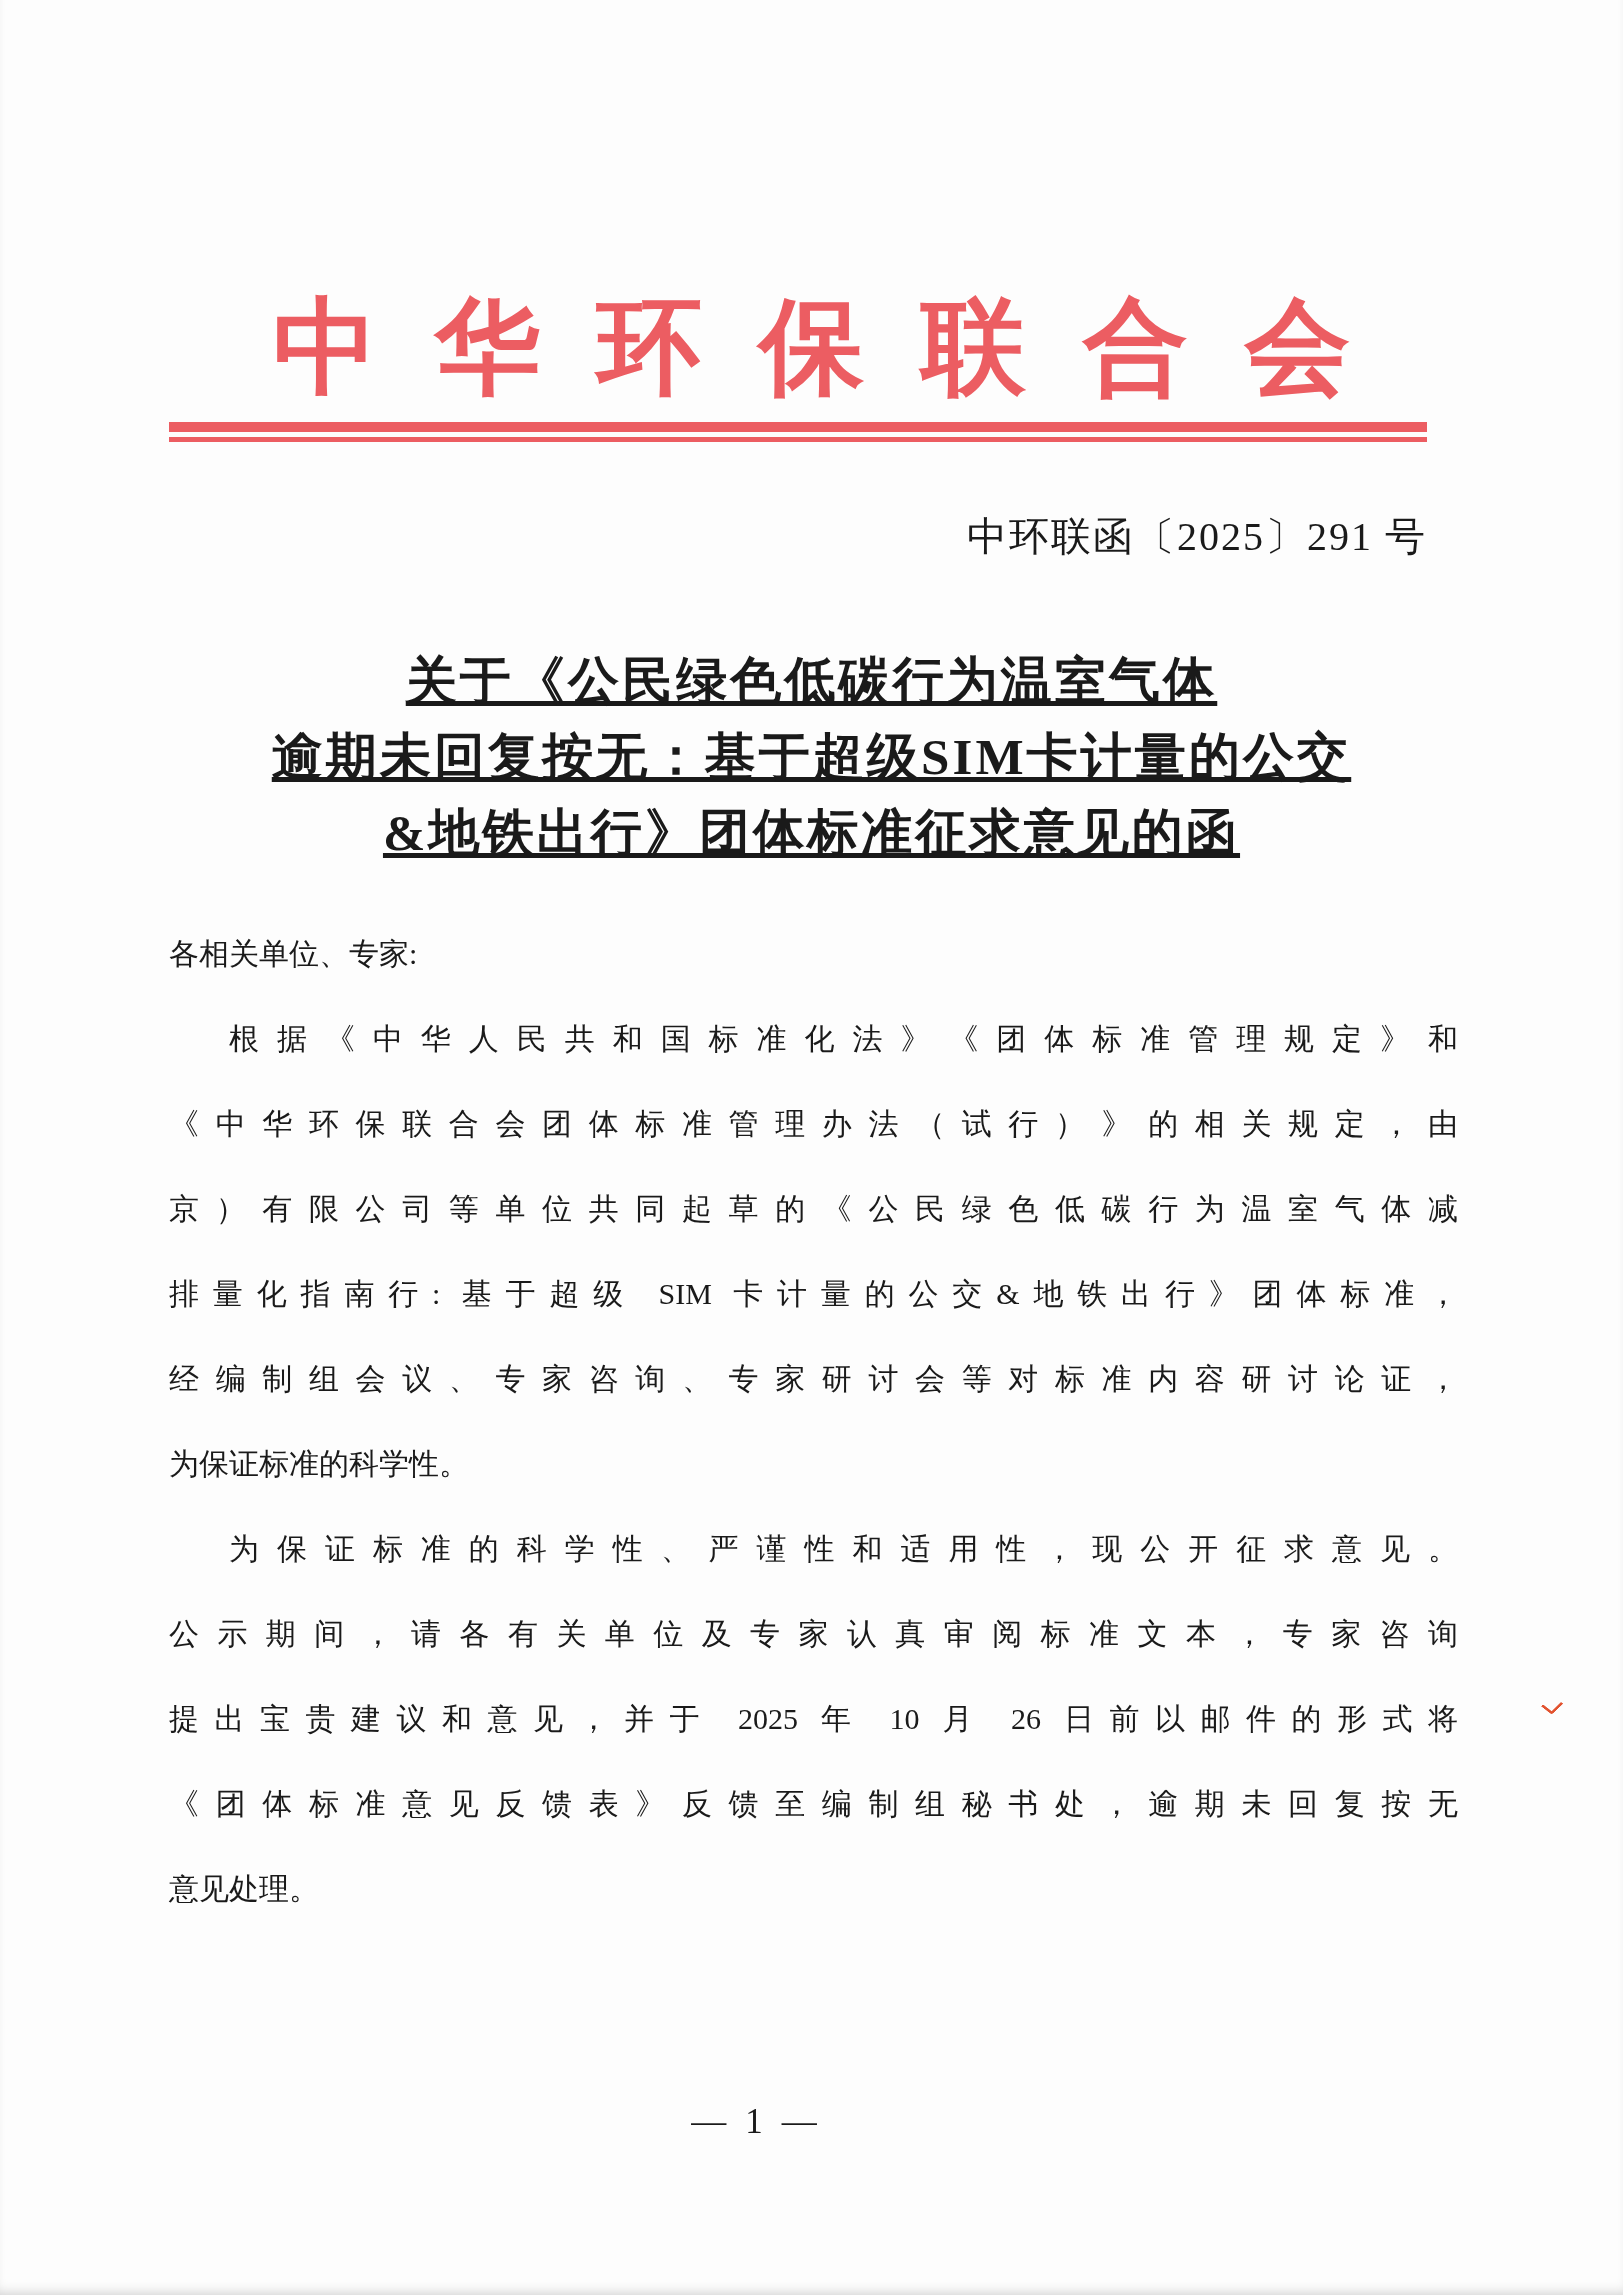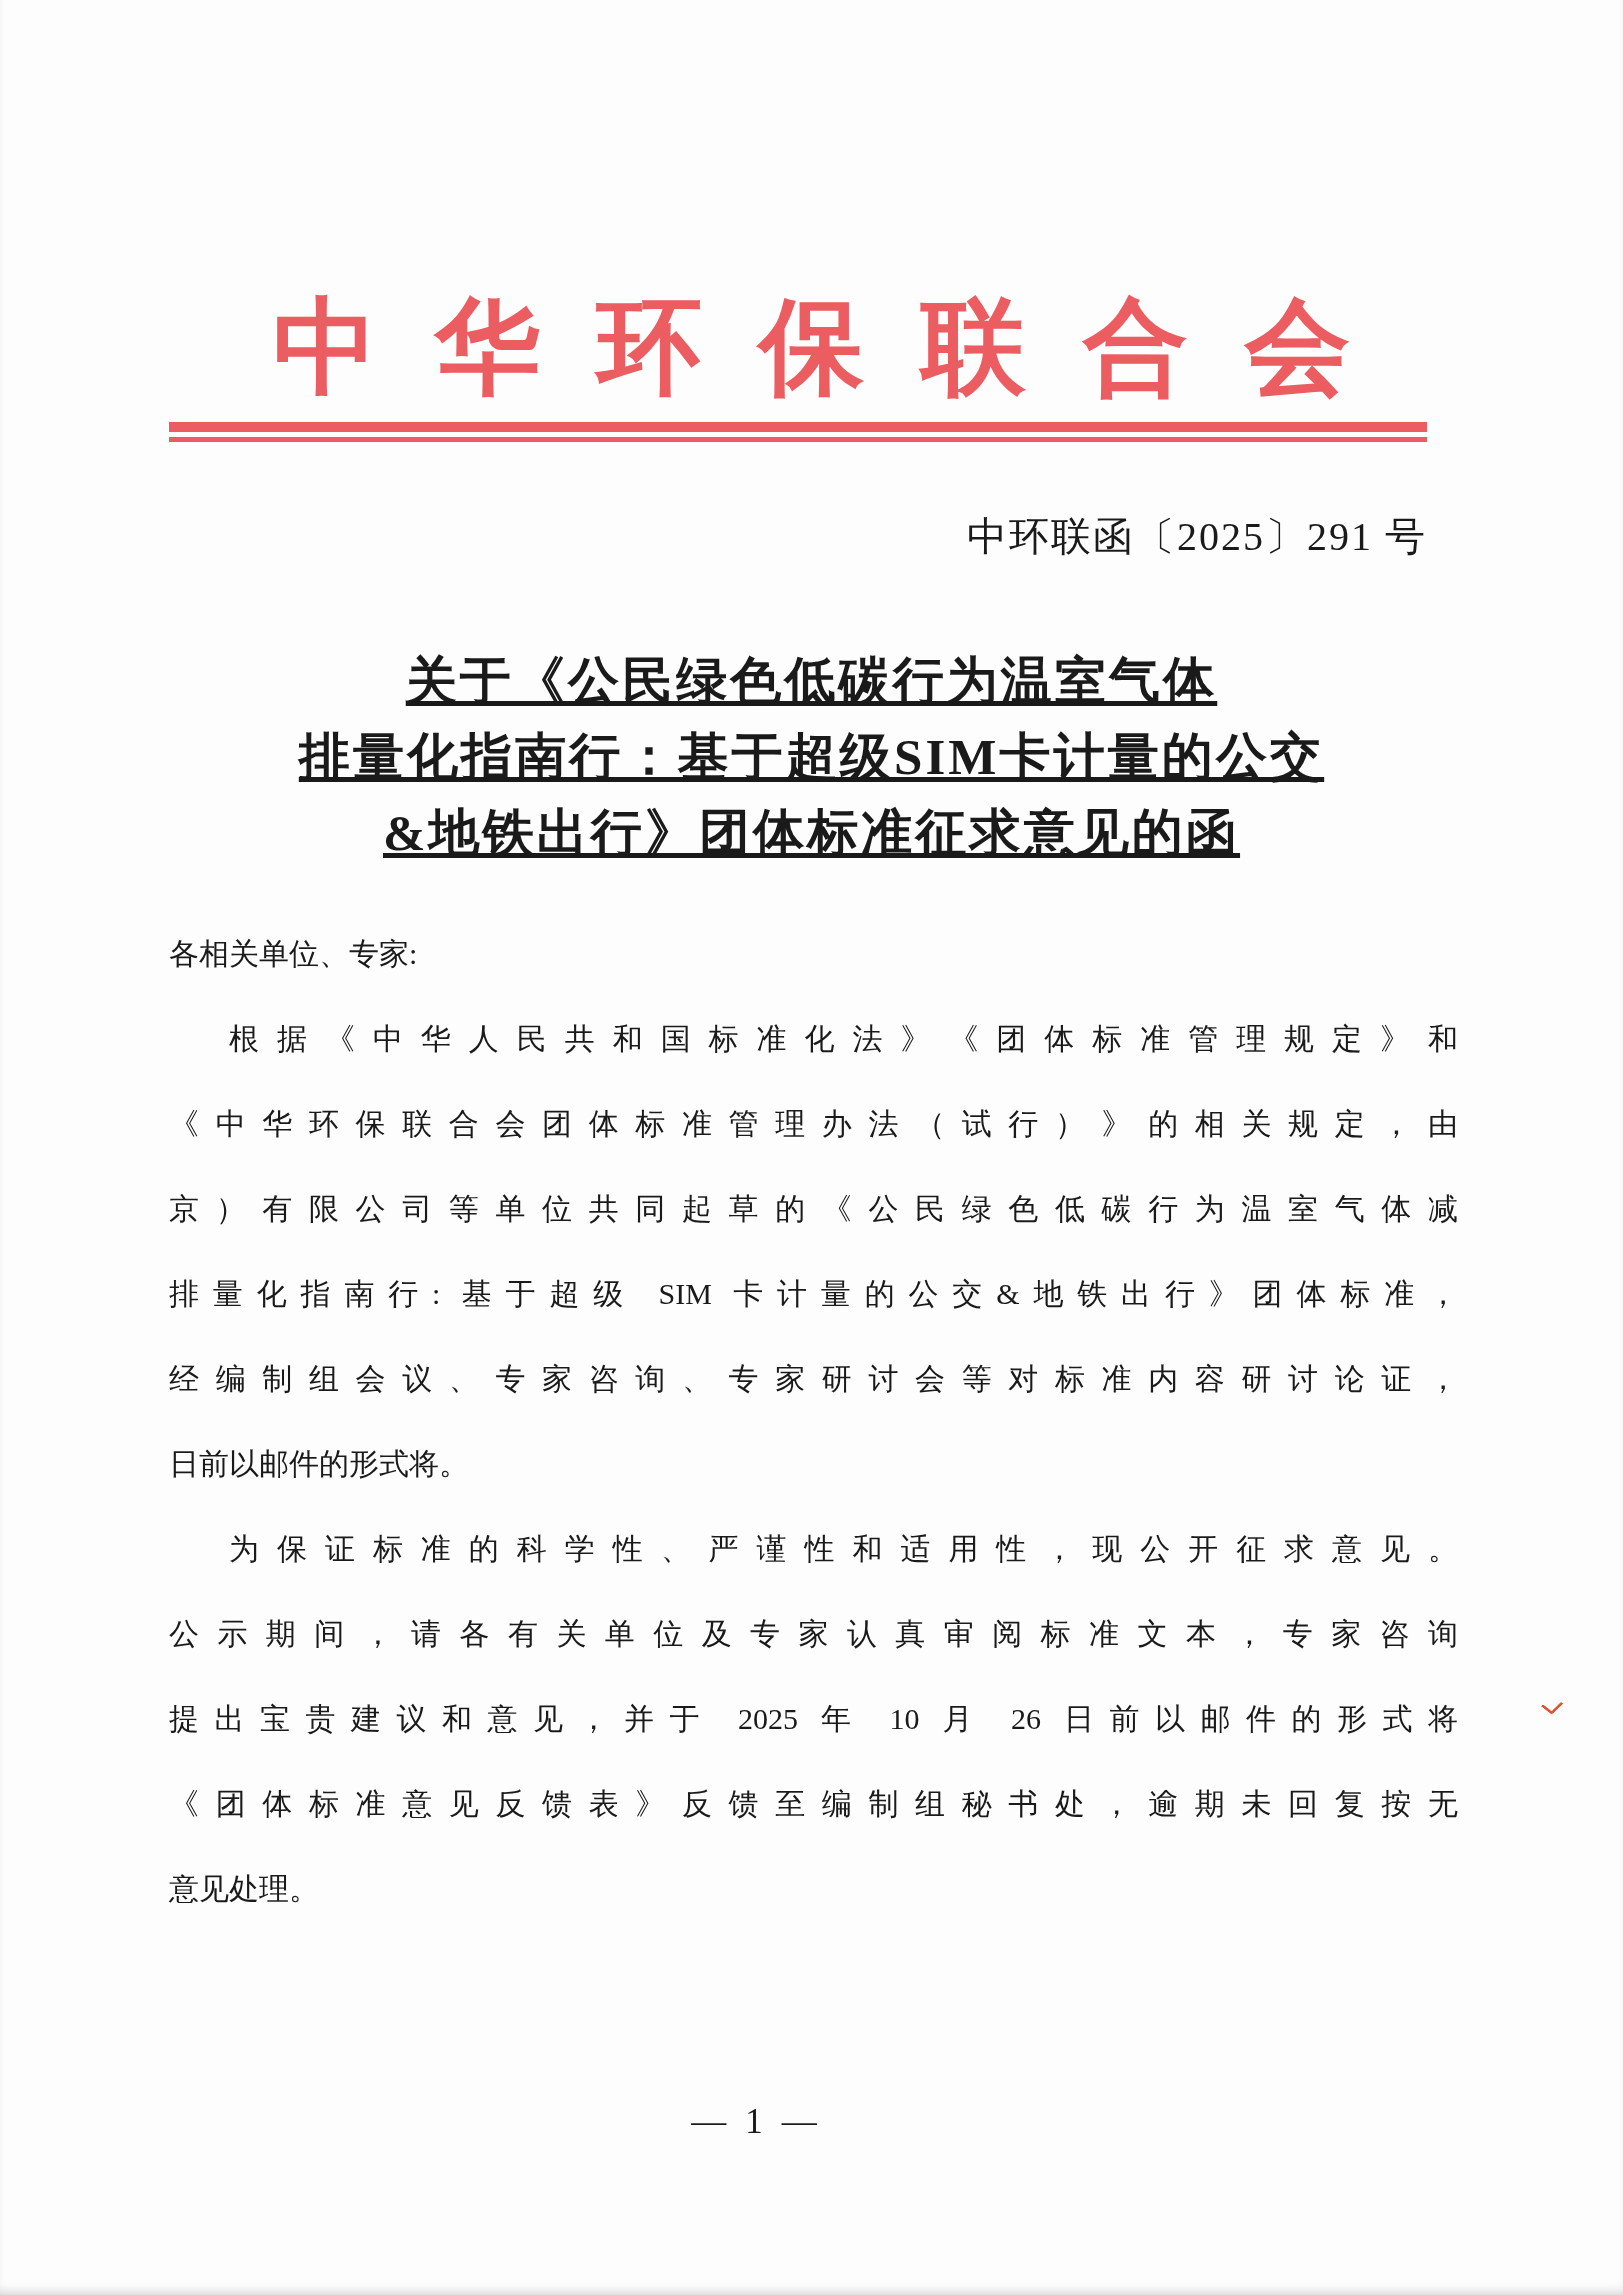"排量化指南行：基于超级SIM卡计量的公交" div { text: 排量化指南行 -> 逾期未回复按无 }
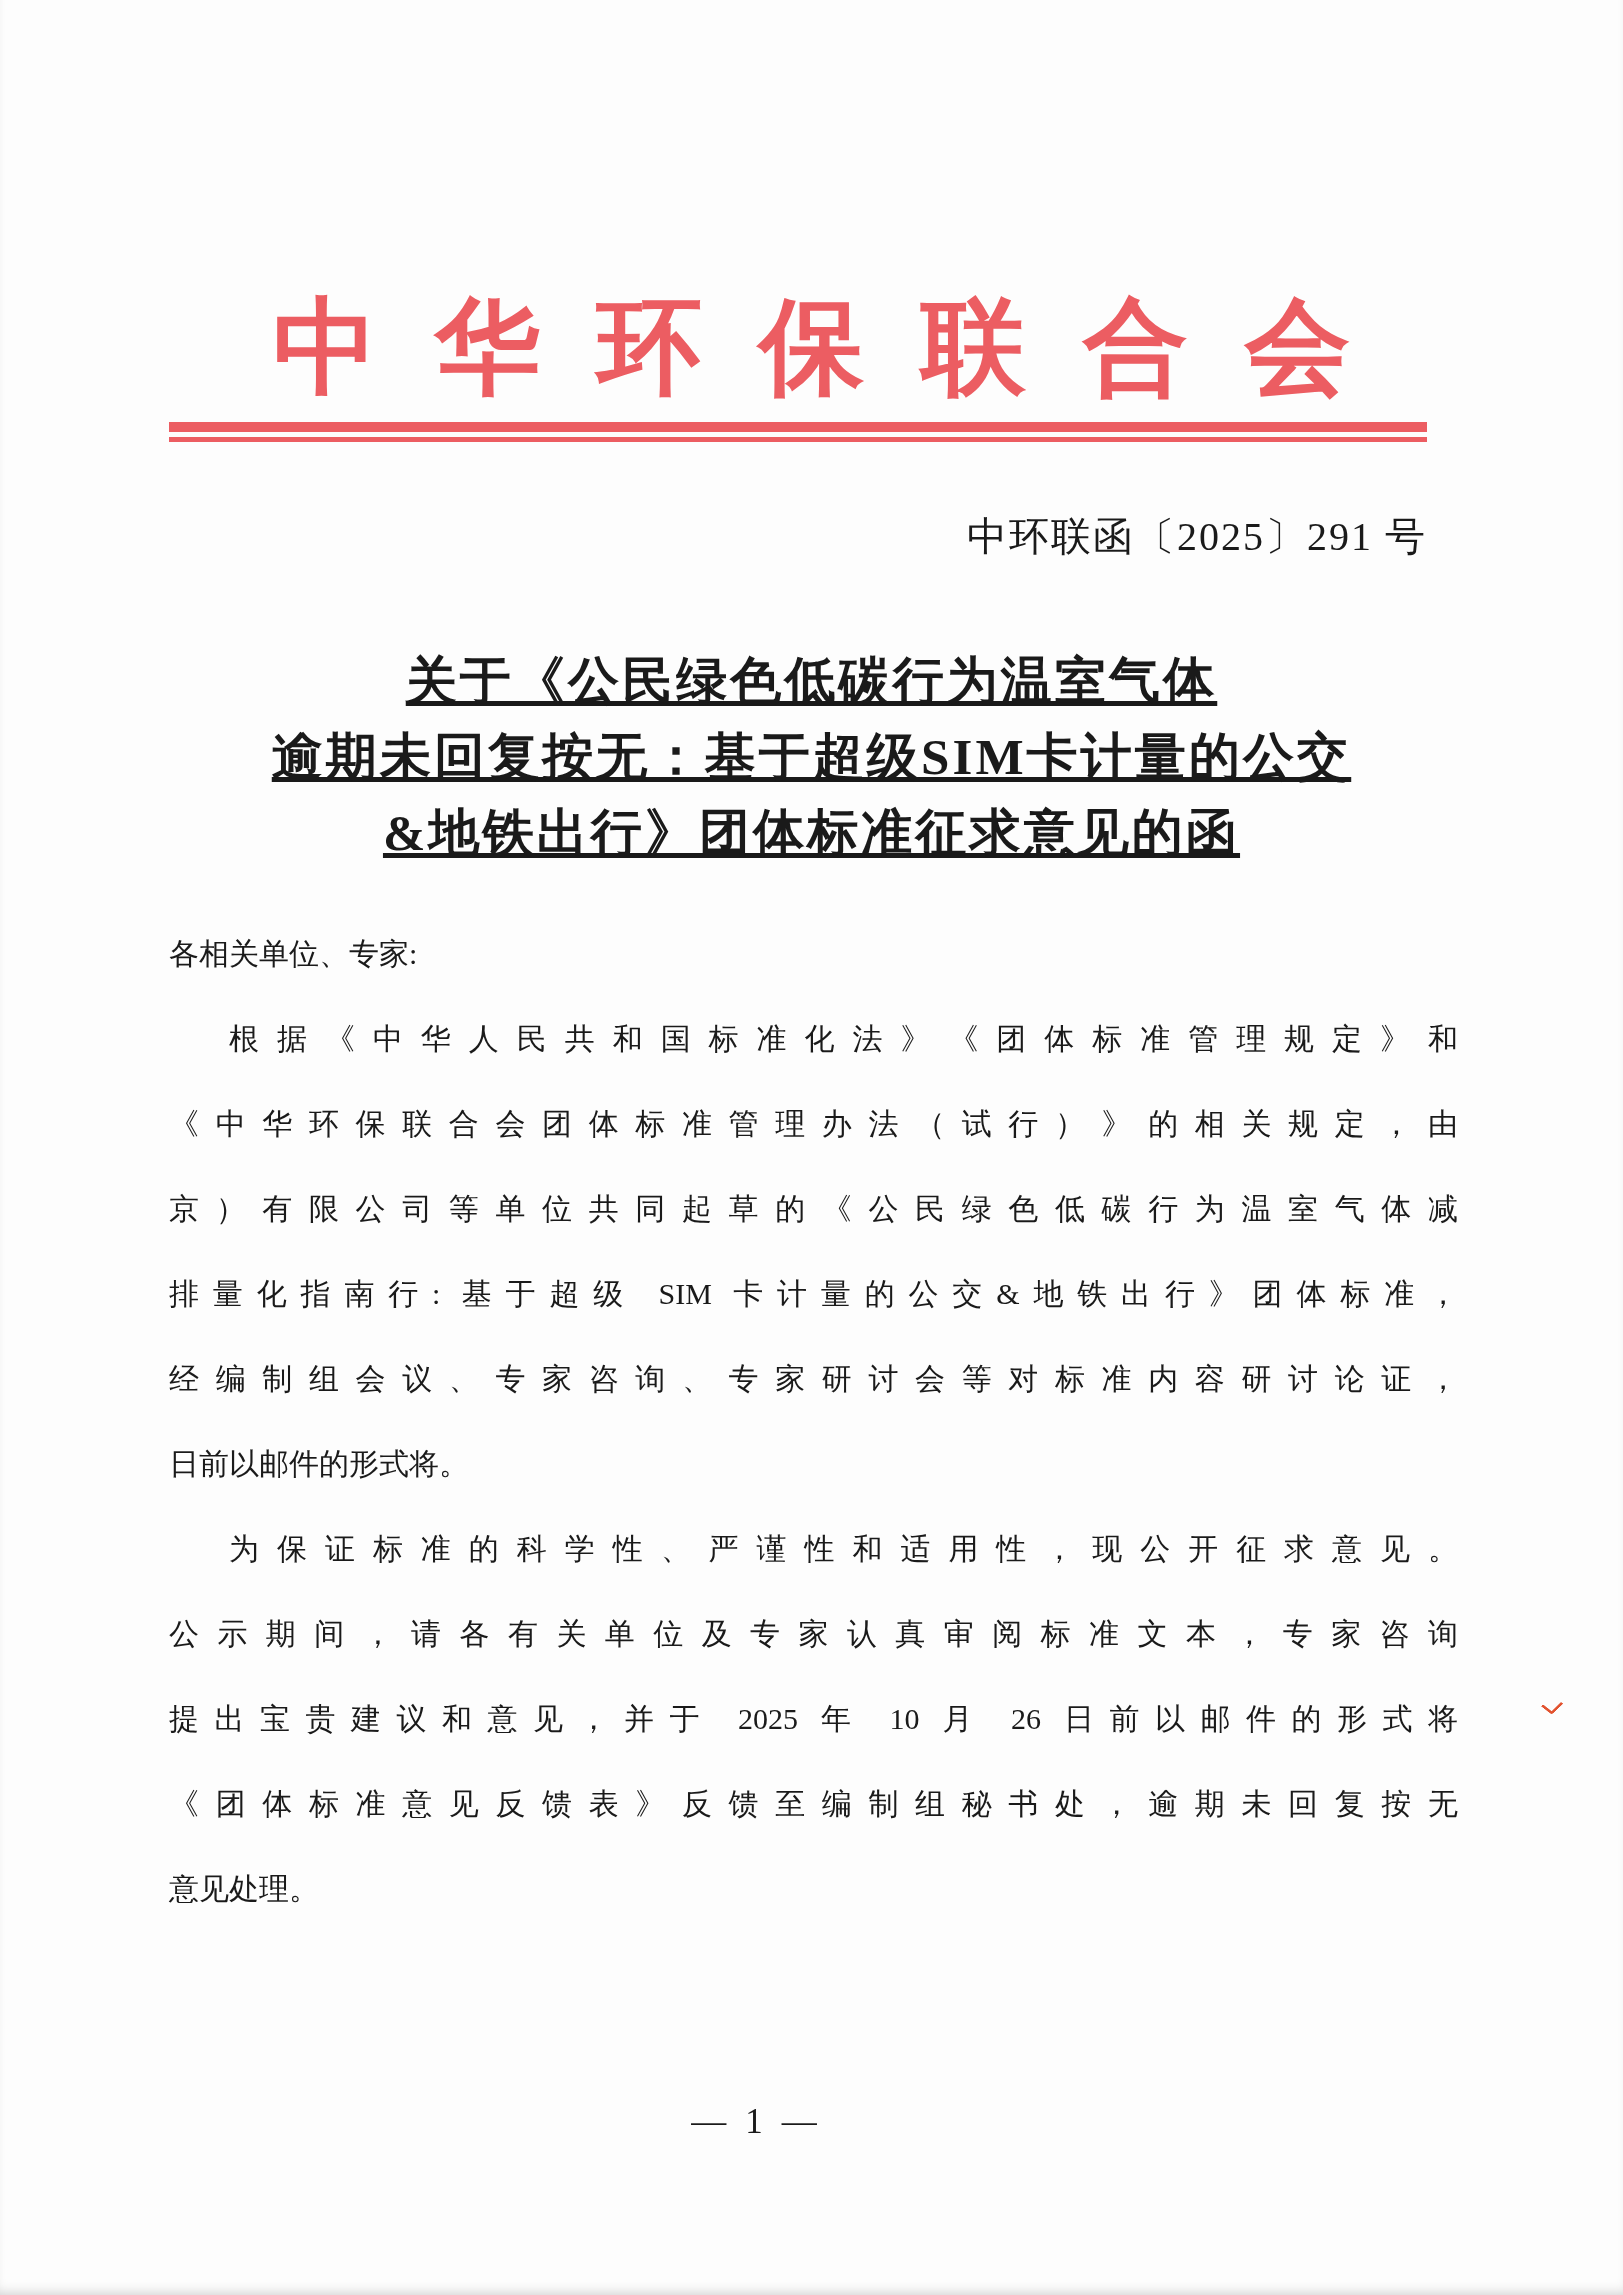"日前以邮件的形式将。" div.line { text: 日前以邮件的形式将 -> 为保证标准的科学性 }
